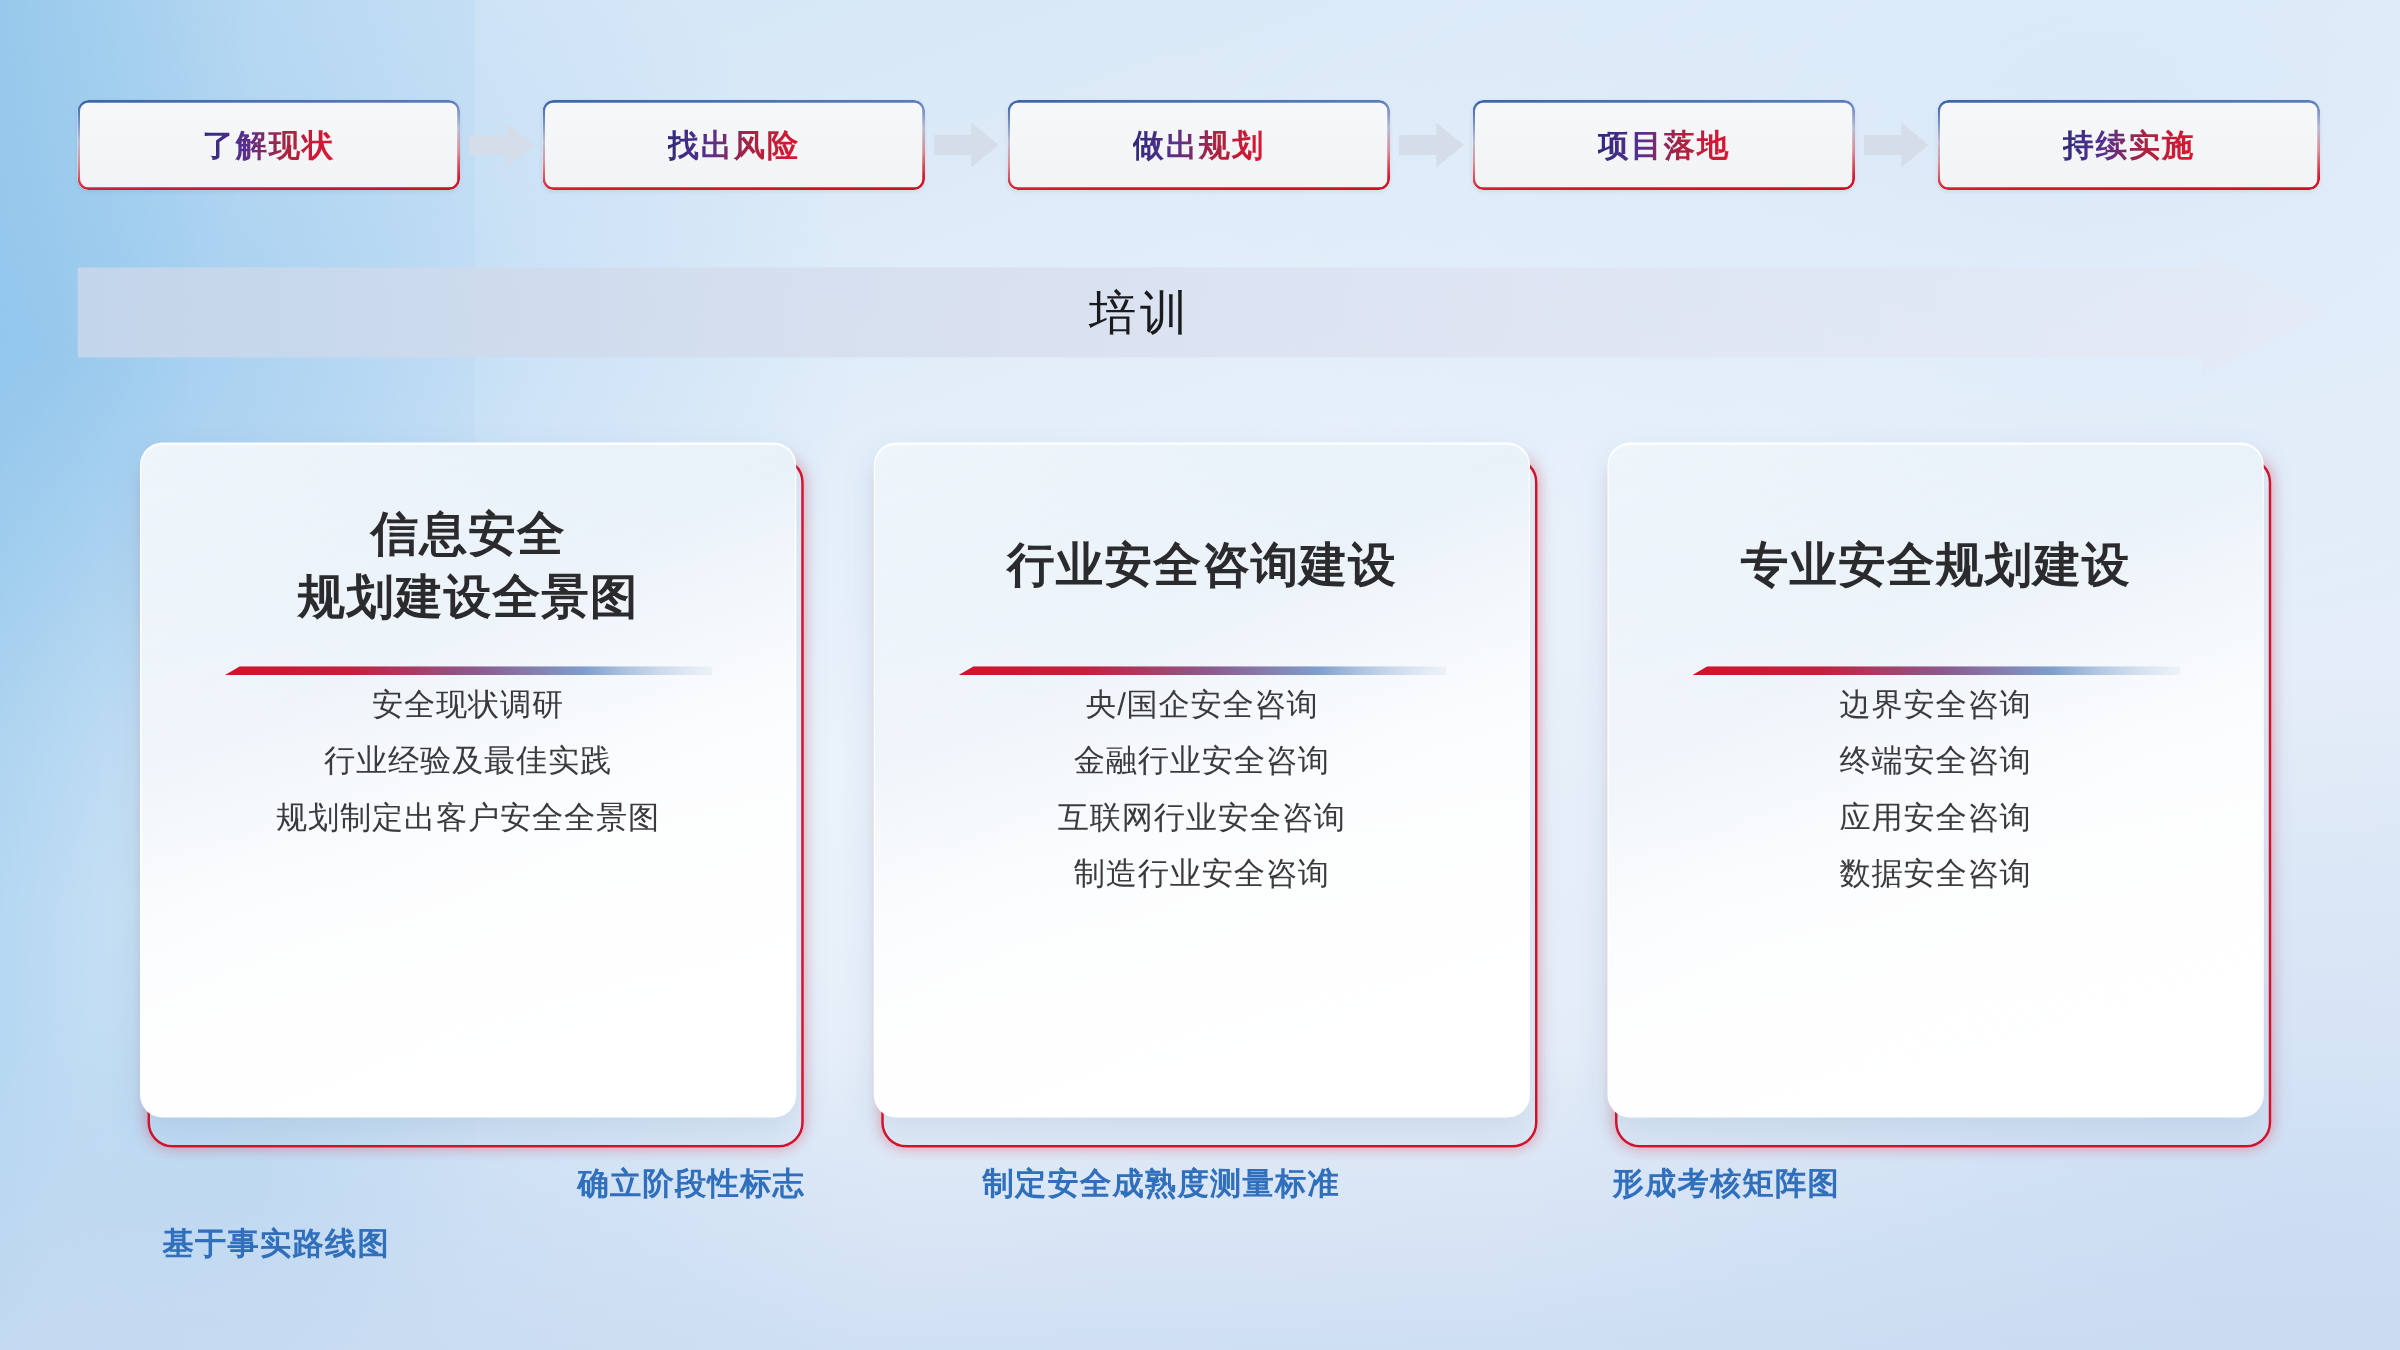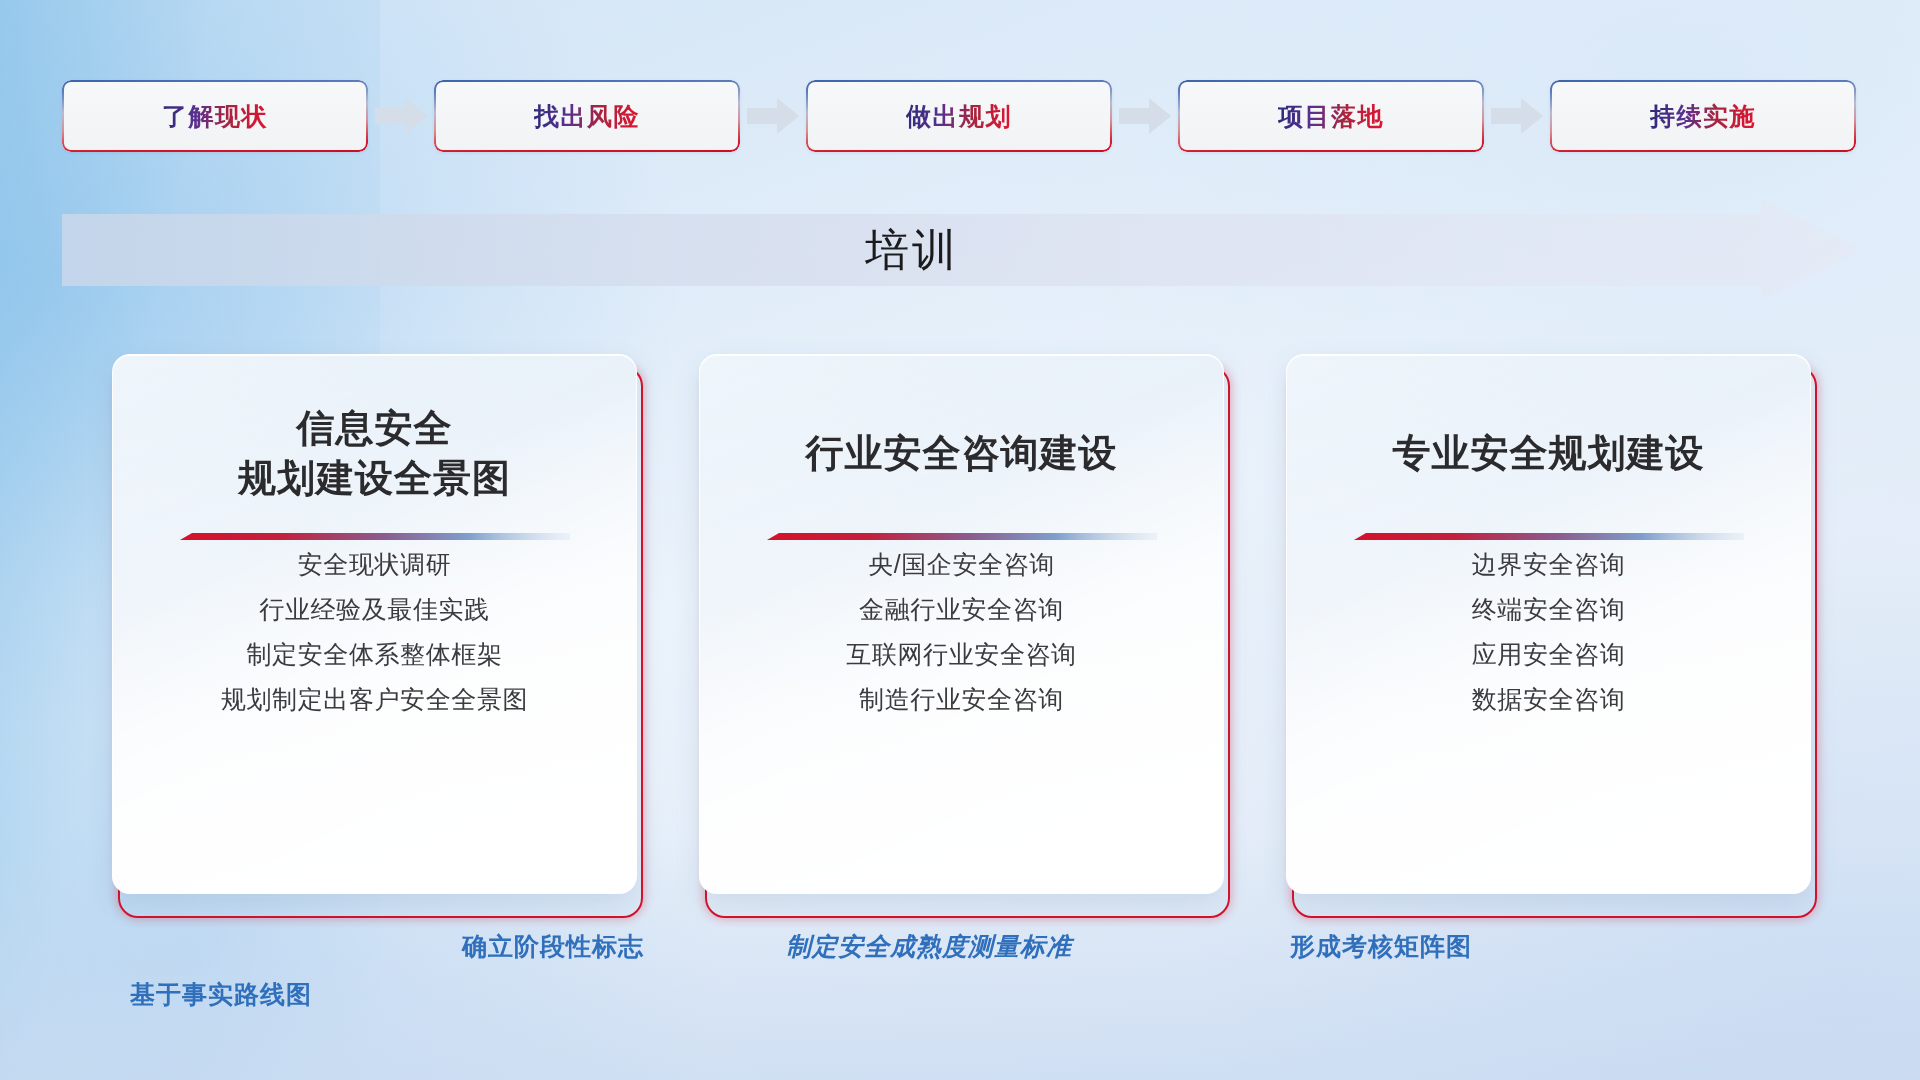"培训" .banner-label { font-size: 44px -> 38px }
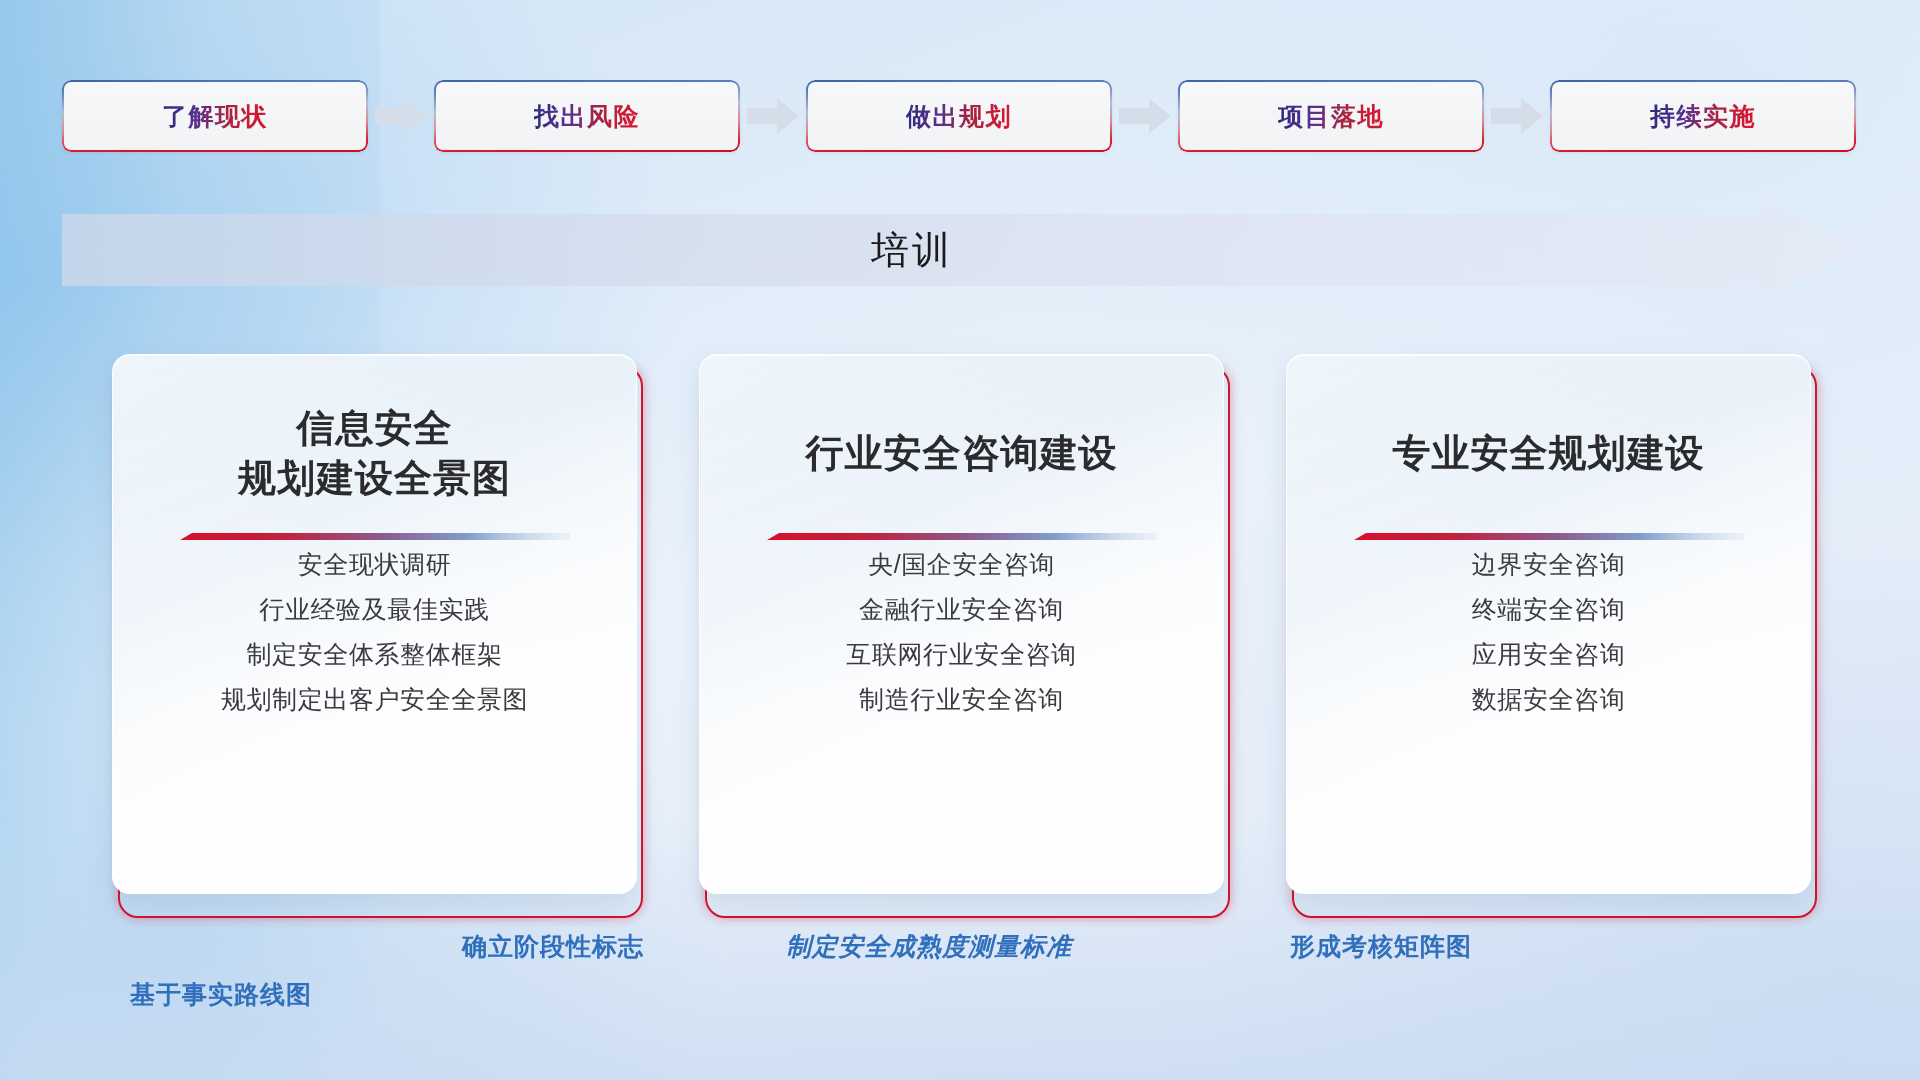"制定安全体系整体框架" li { html: <li>制定安全体系整体框架</li> -> none }
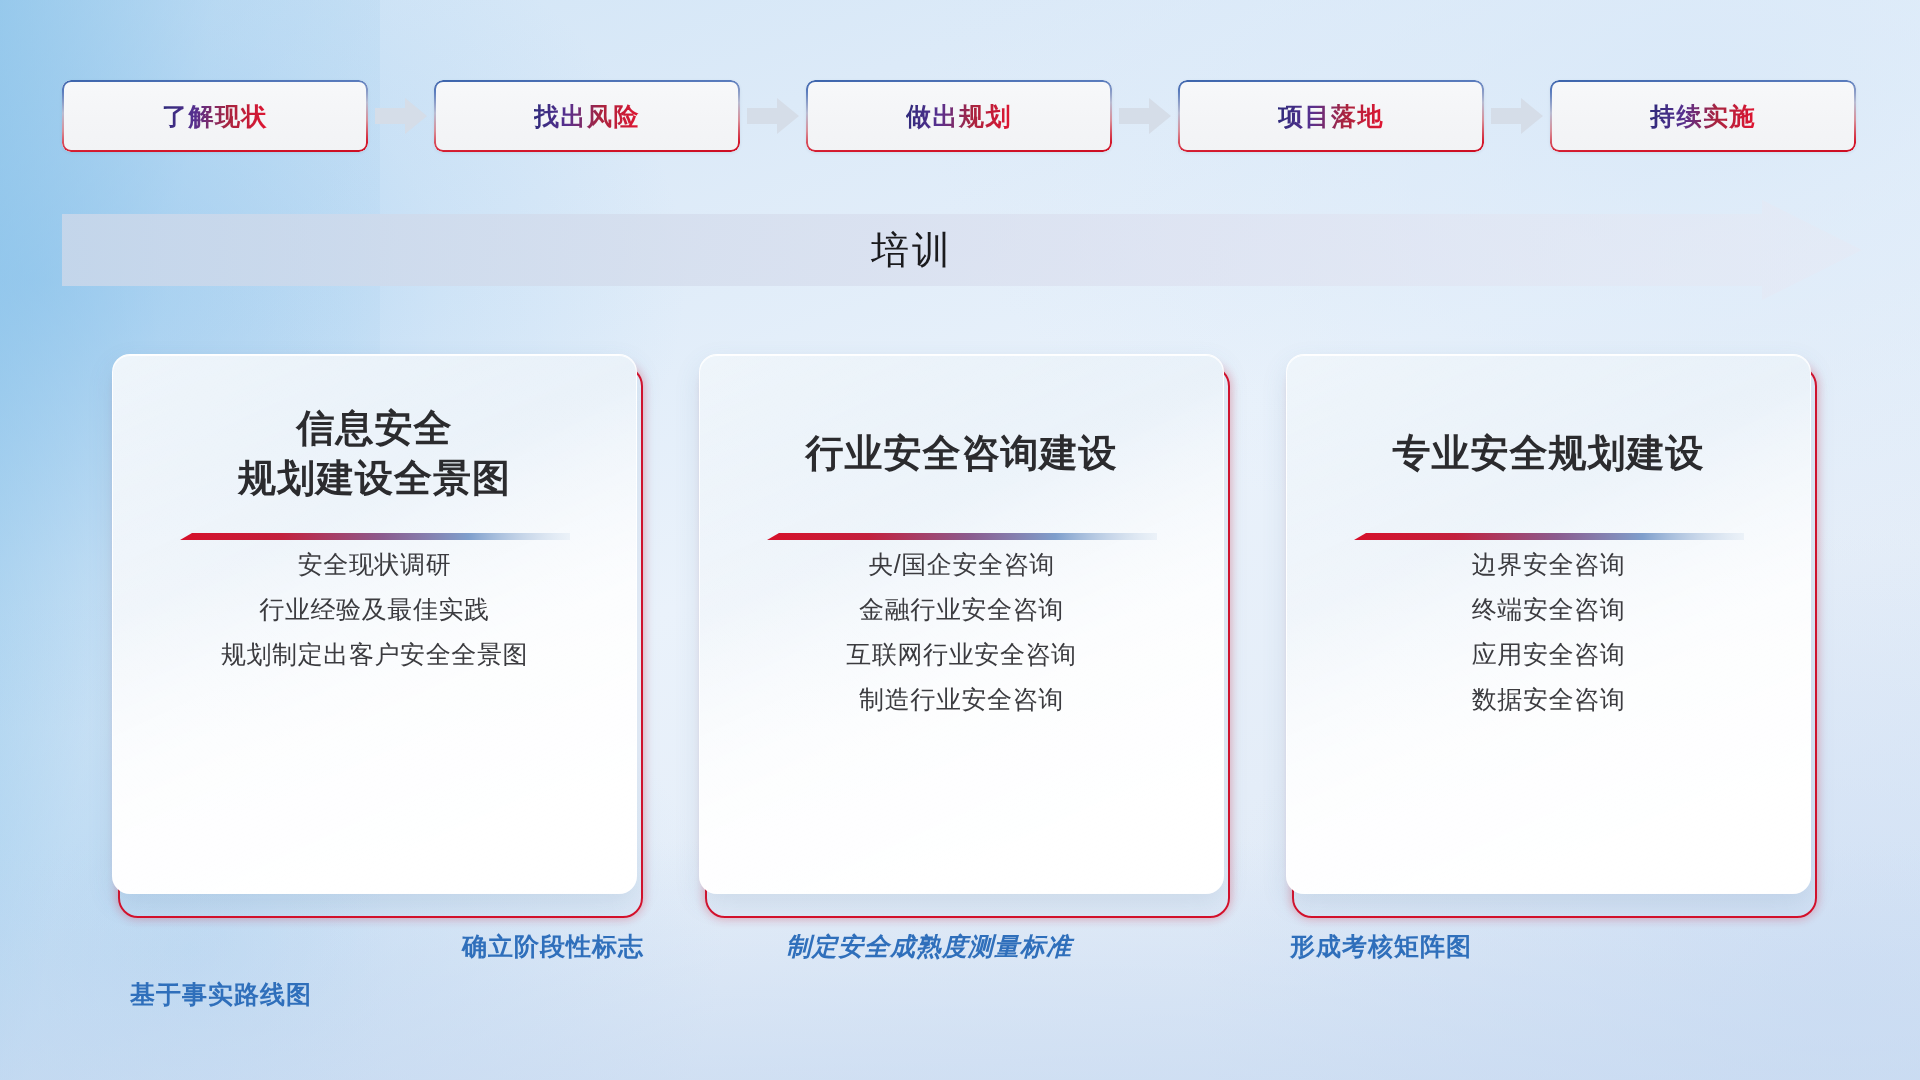"制定安全成熟度测量标准" div.caption { font-style: italic -> none }
